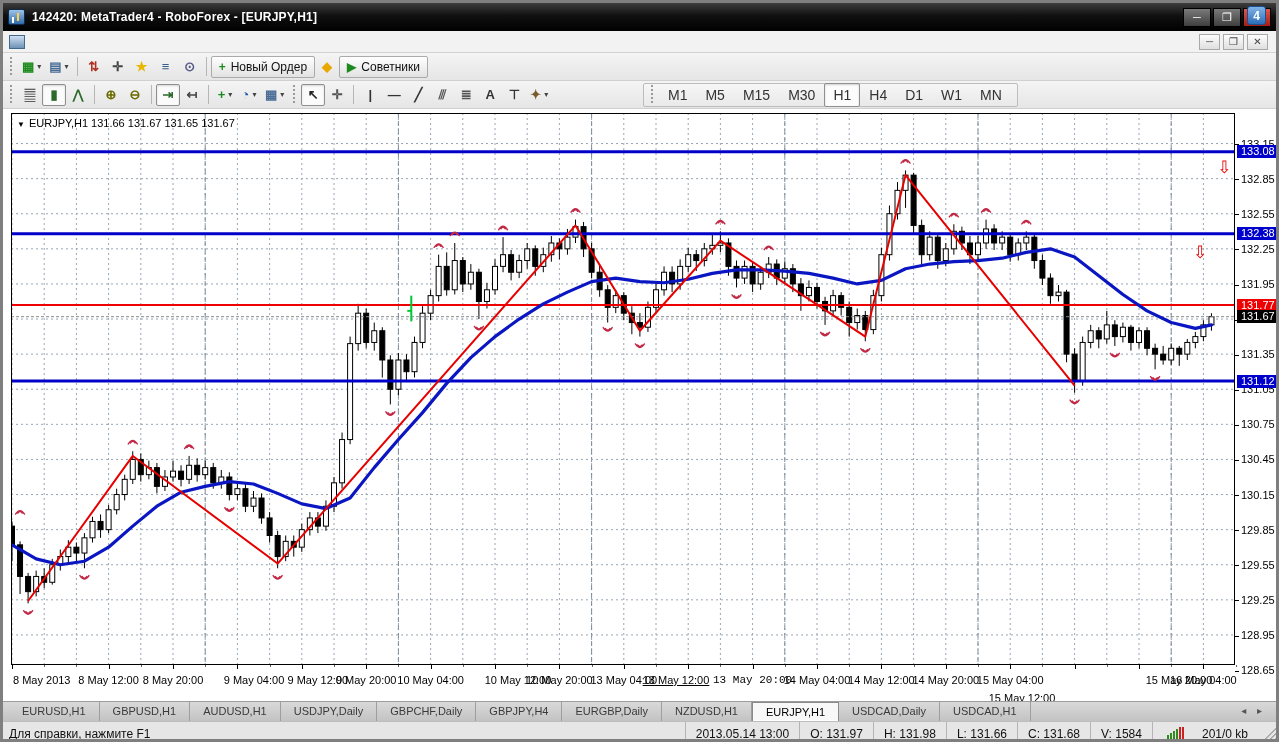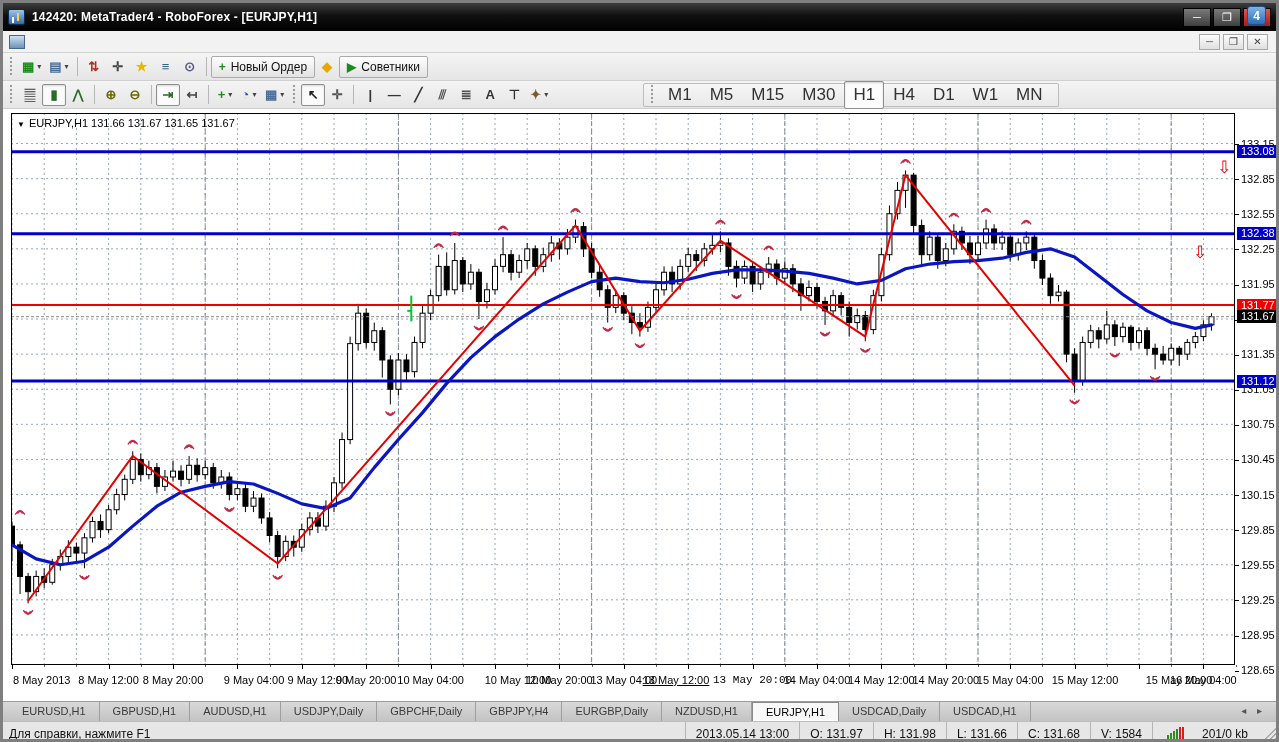"M1" .tflabel { font-size: 17px -> 14px }
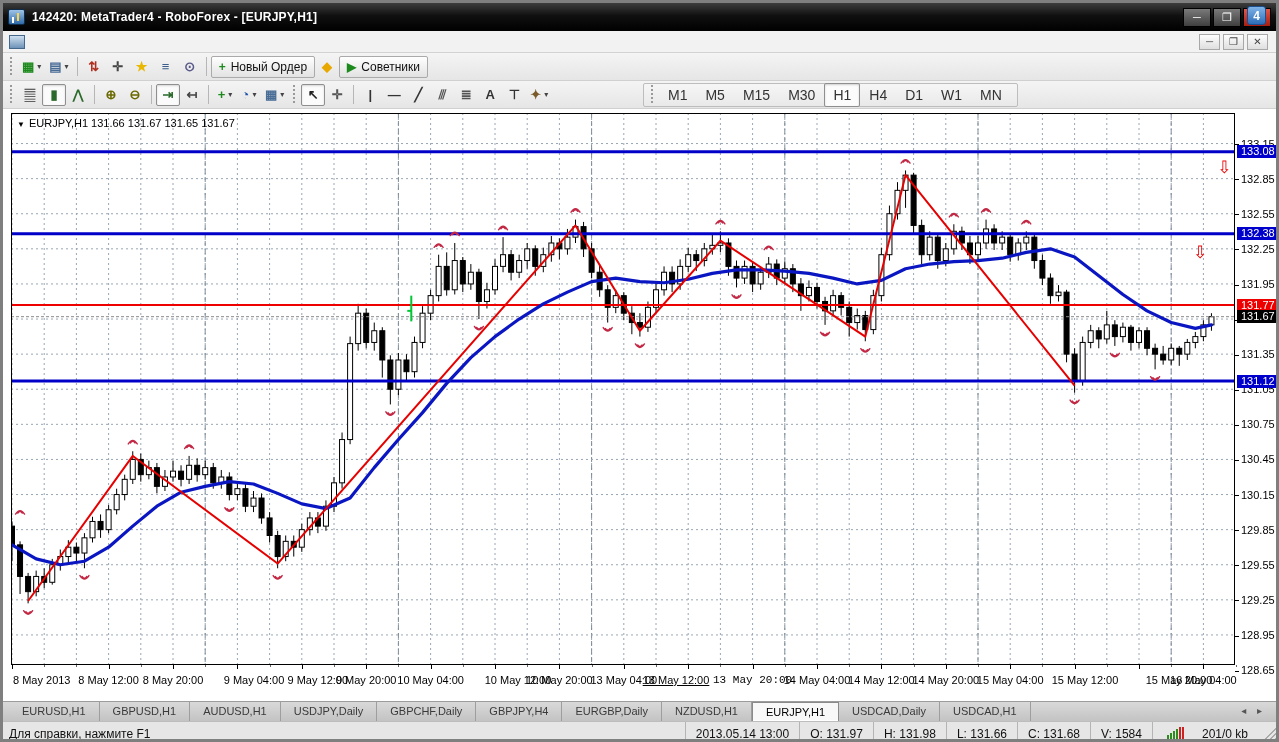"15 May 12:00" div.xlabel { left: 1074px -> 1011px; margin-top: none -> 18px }
